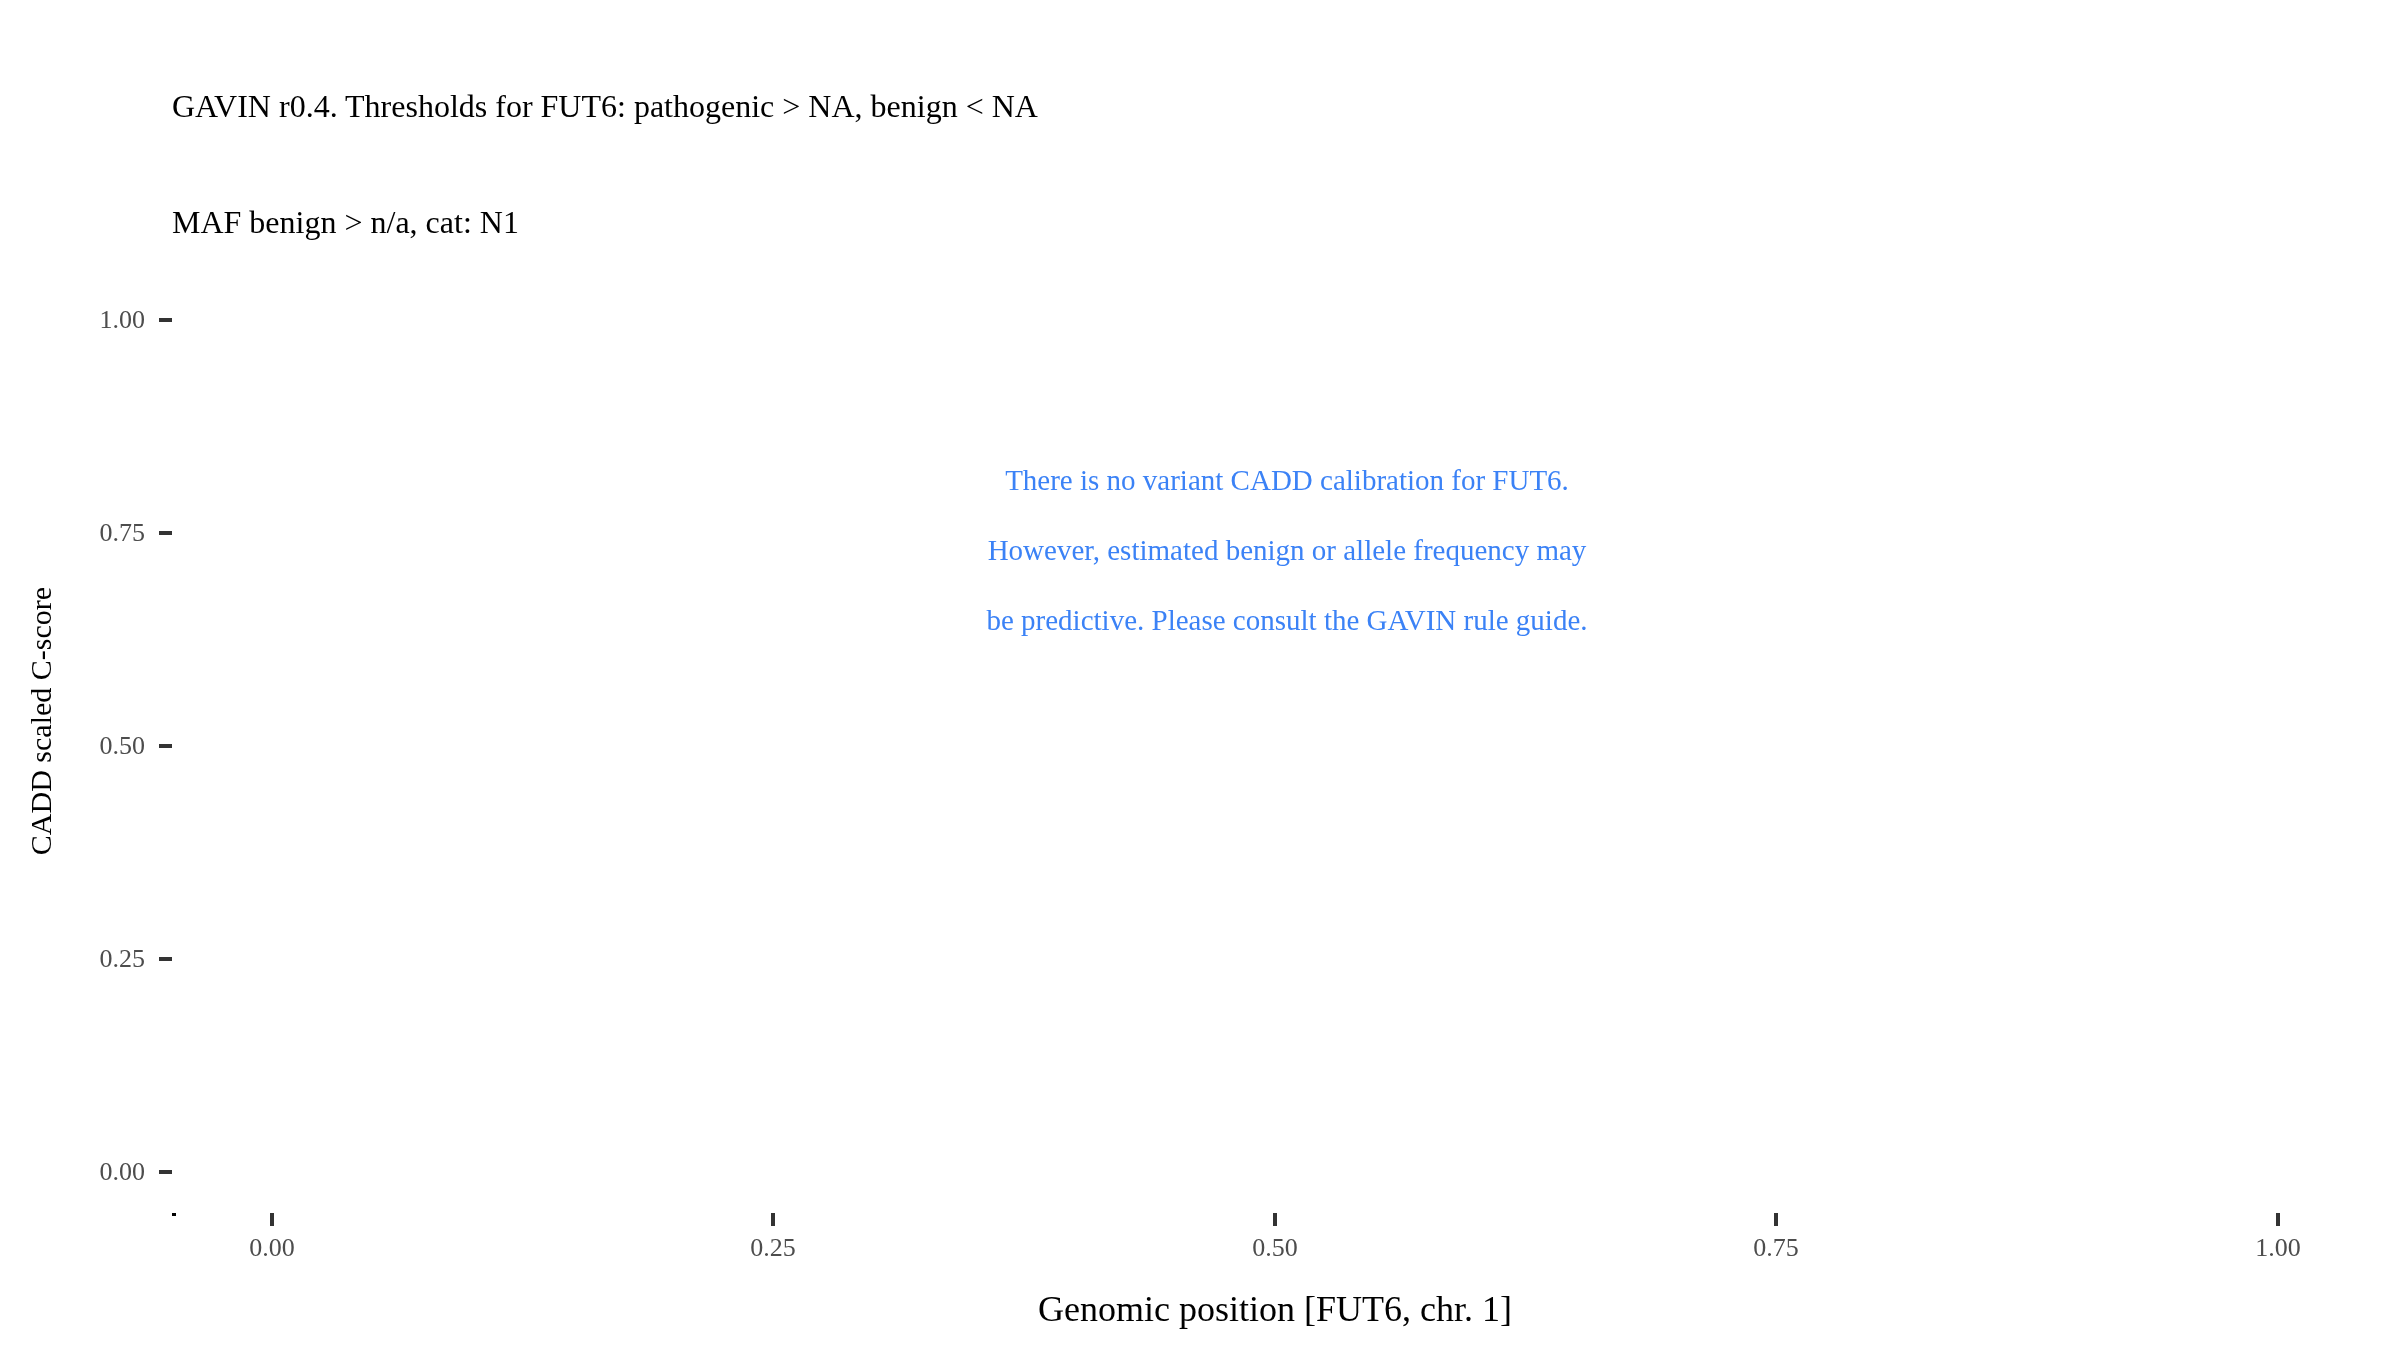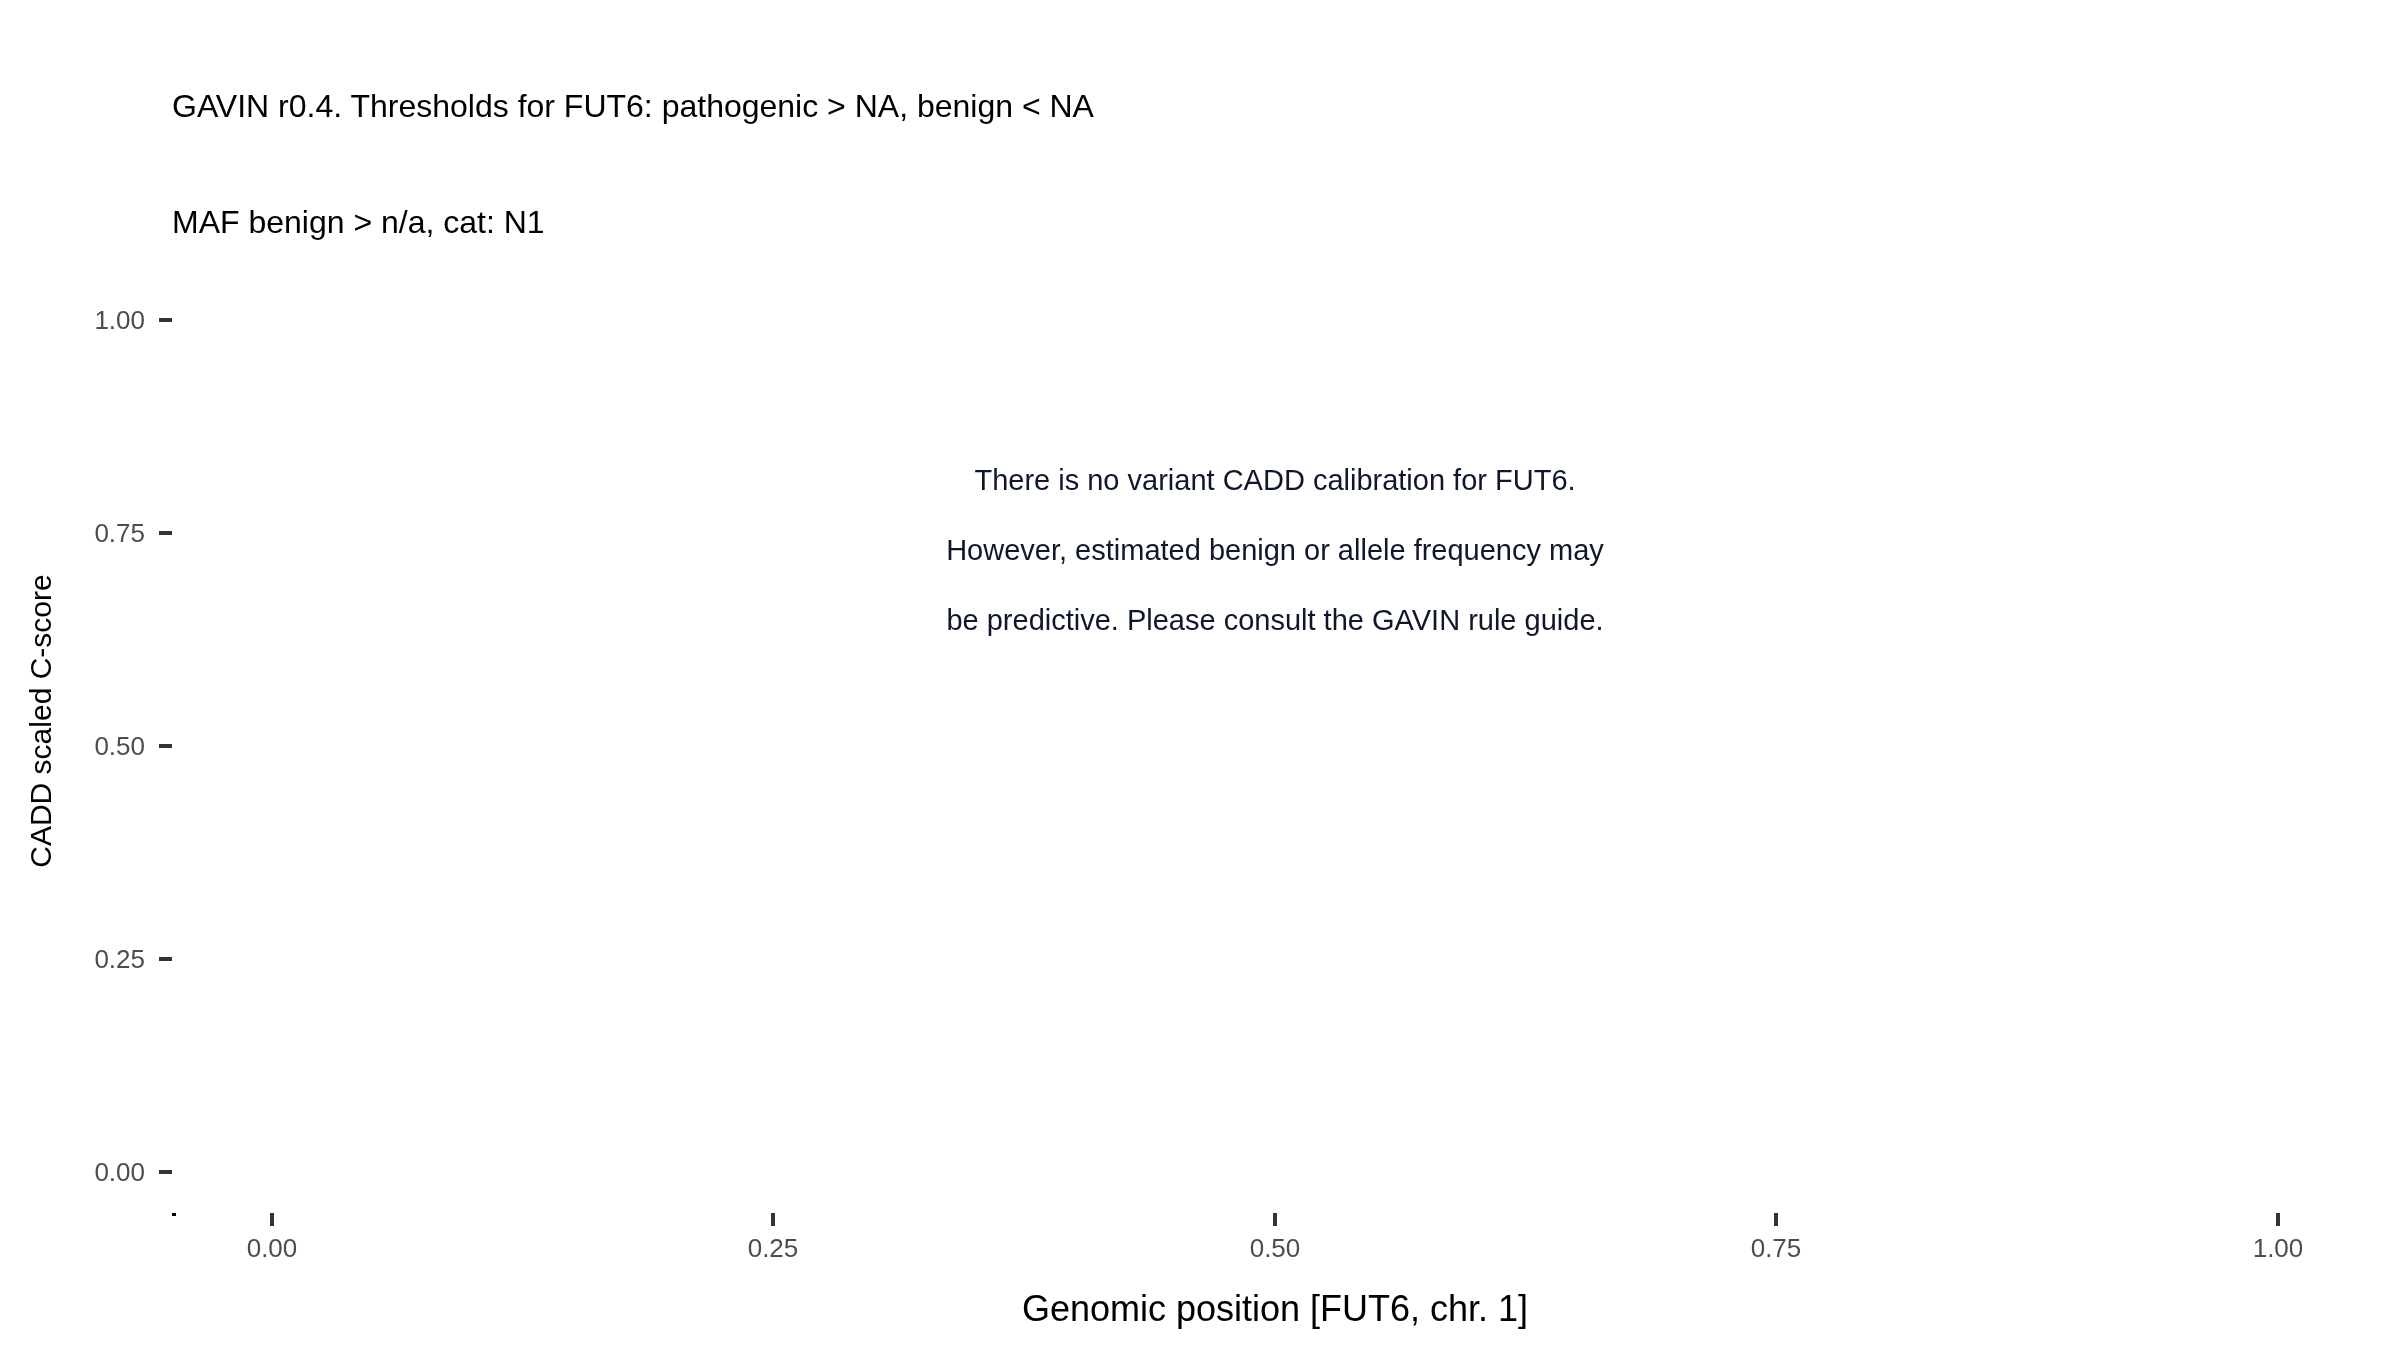"GAVIN r0.4. Thresholds for FUT6:" #plot-root { font-family: none -> Liberation Serif, serif }
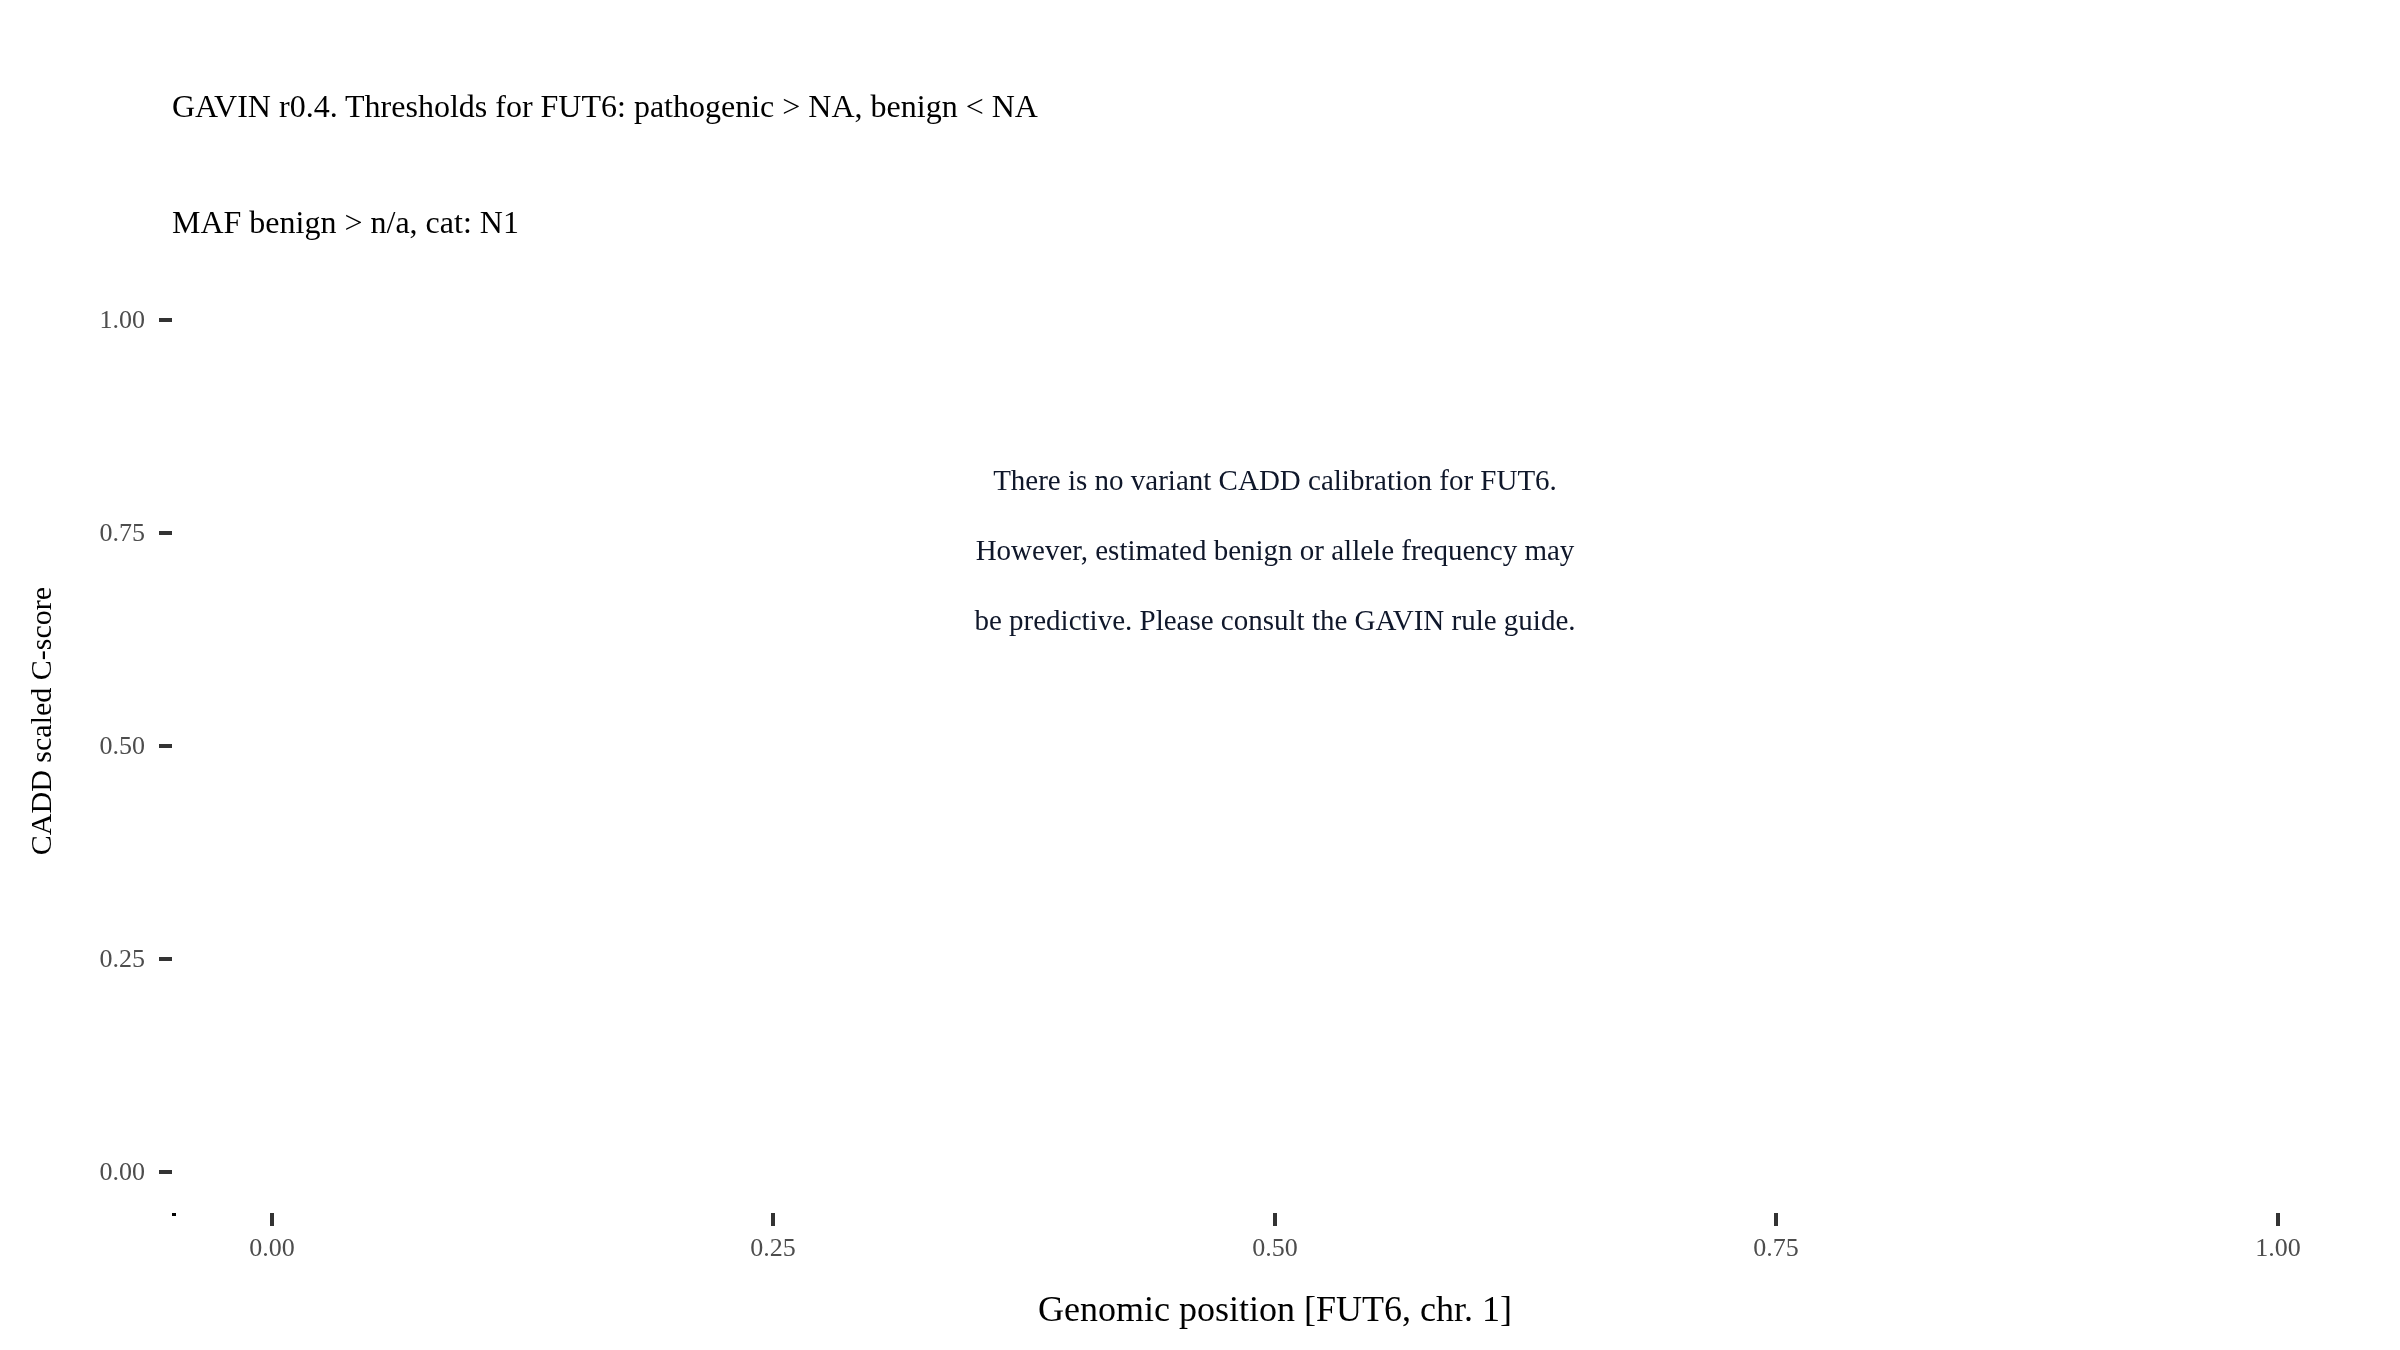"There is no variant CADD" .panel-annotation { color: #0f172a -> #3b82f6; left: 0px -> 12px }
